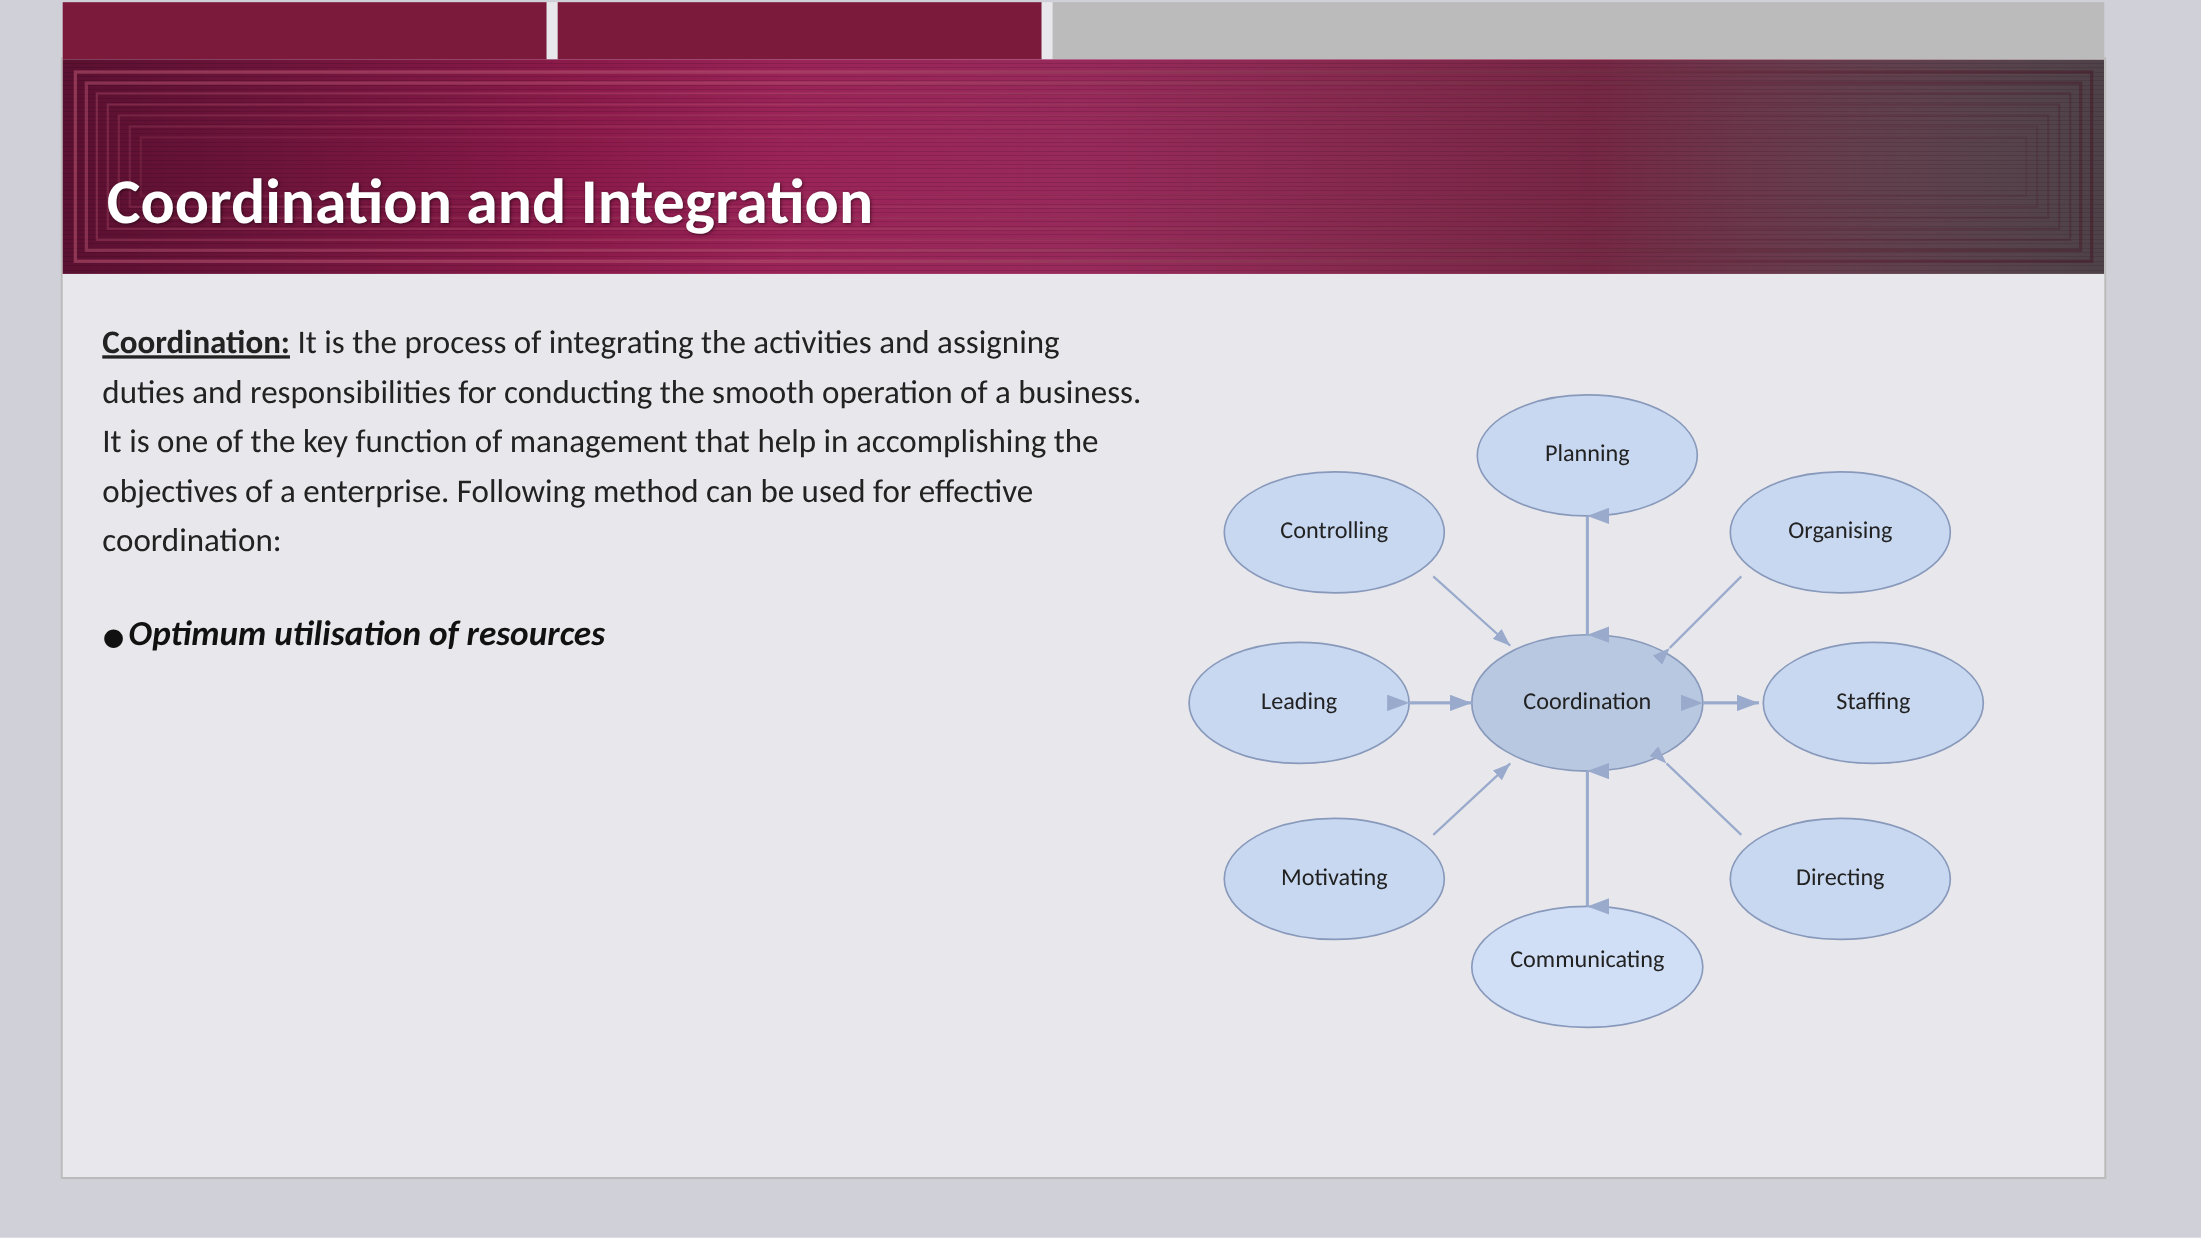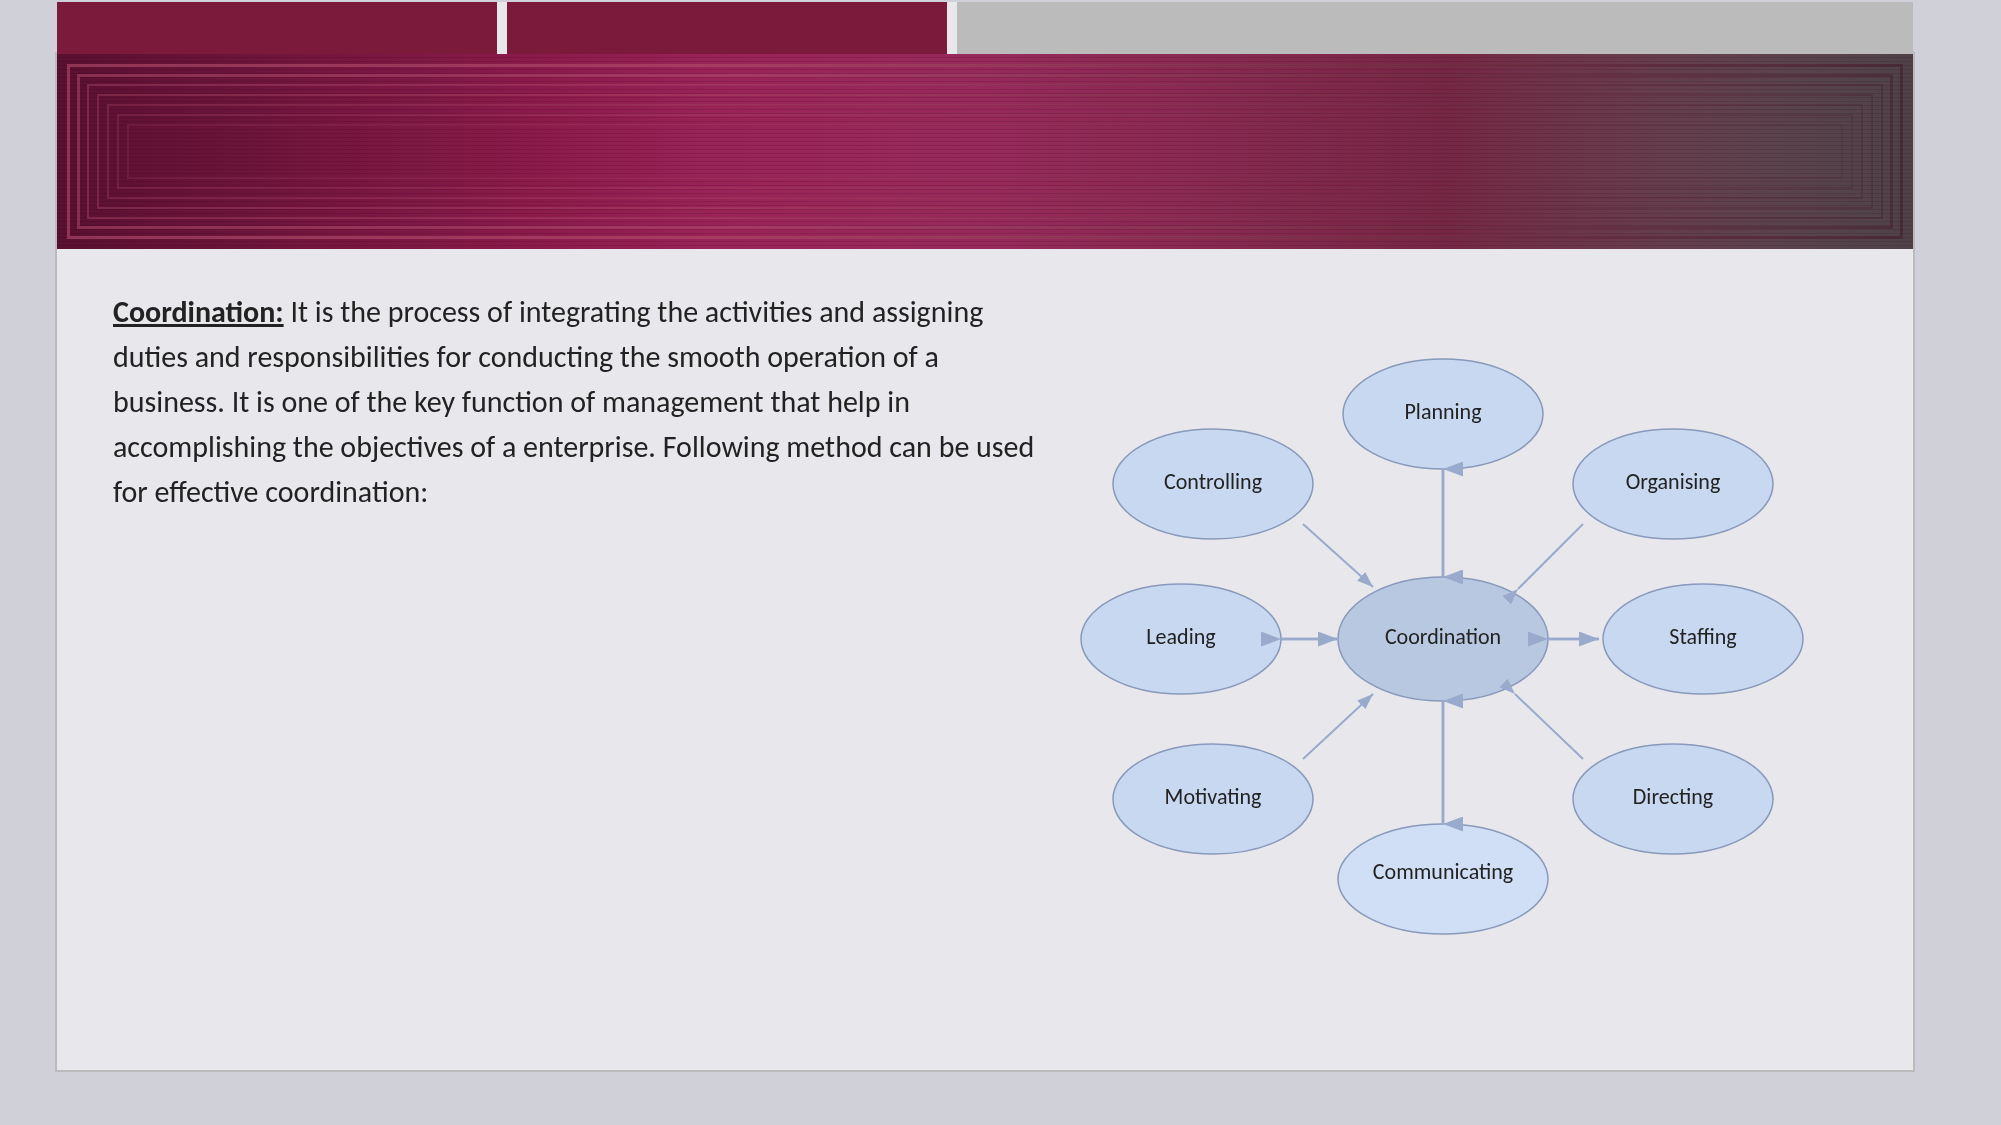"Coordination and Integration" div.header-title { html: none -> <div>Coordination and Integration</div> }
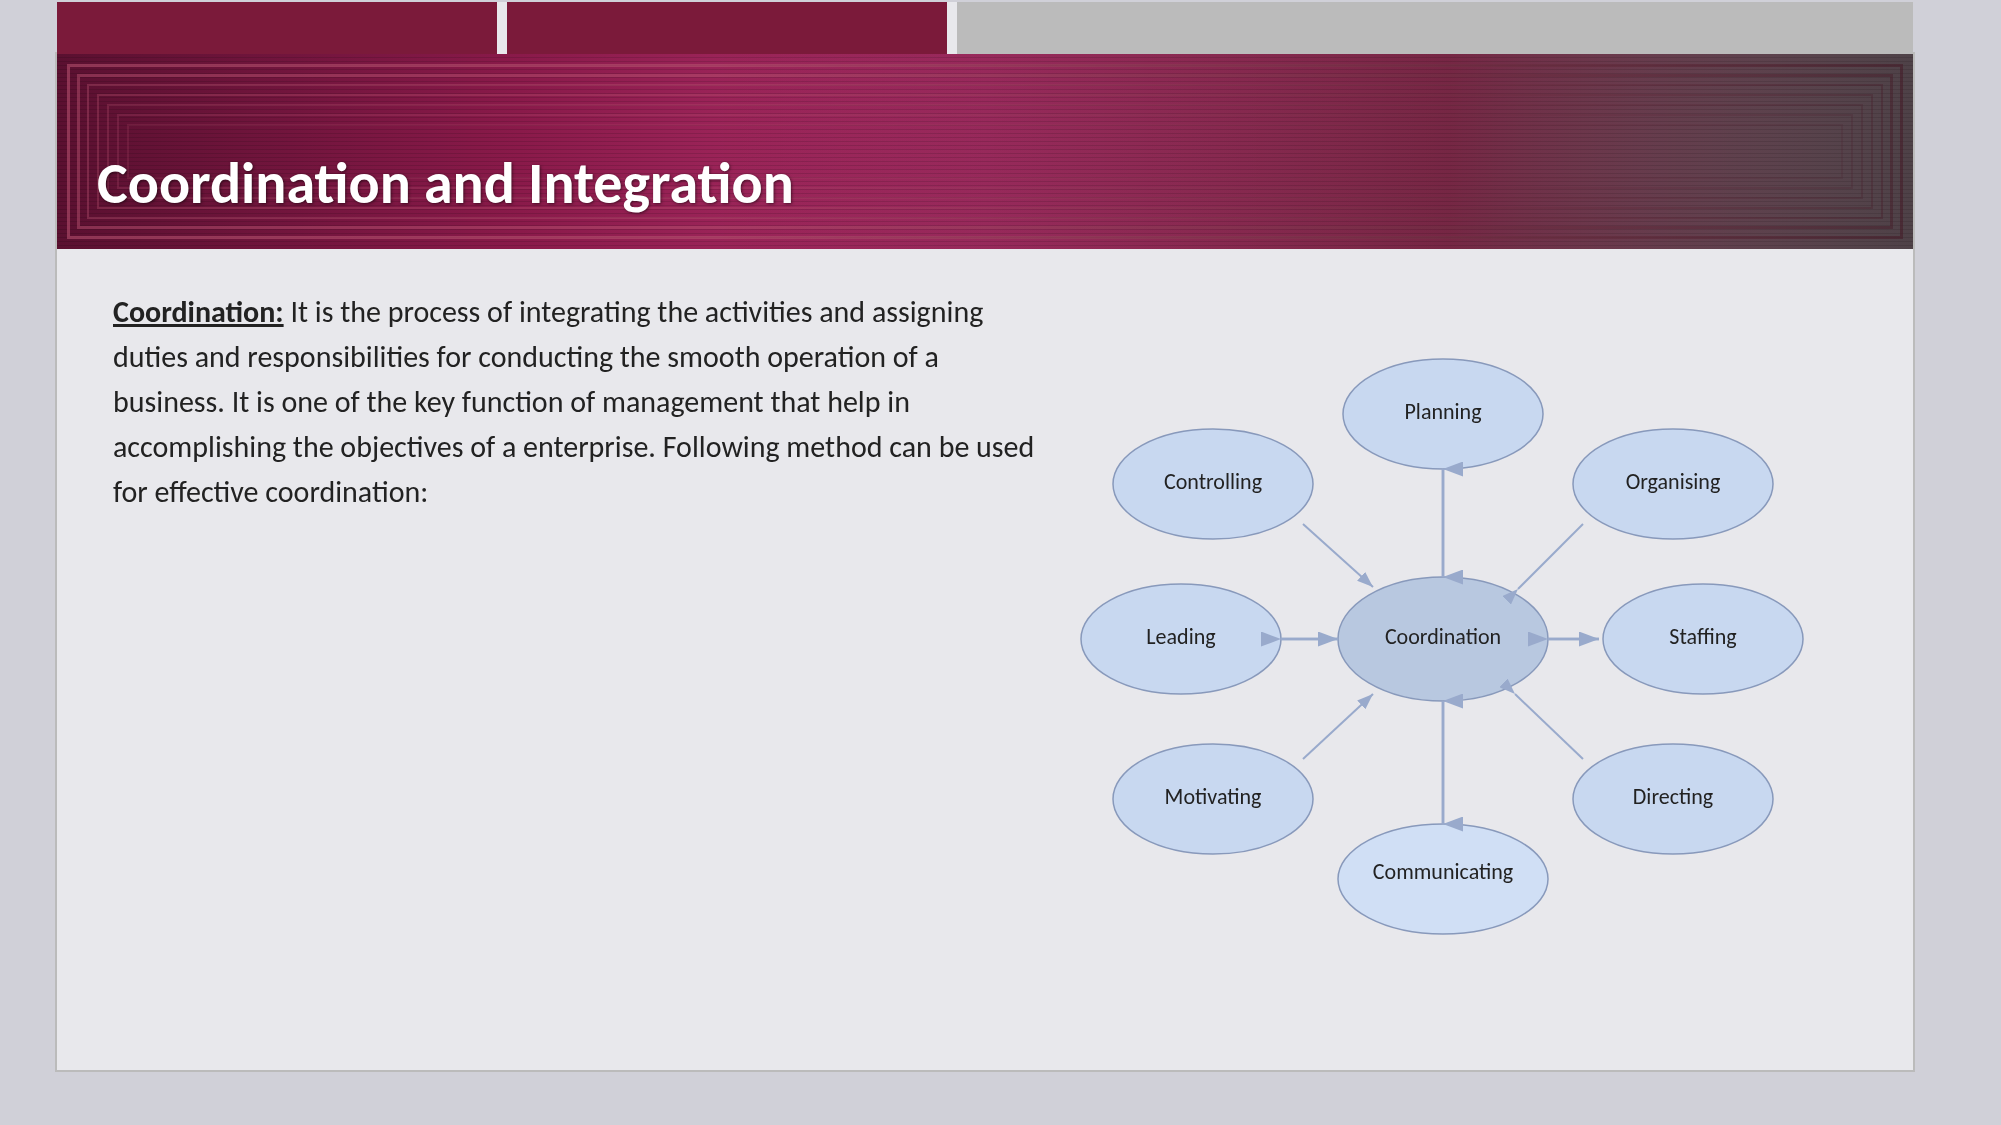"Coordination: It is the process" .content-area { padding: 40px 50px 20px 56px -> 40px 50px 20px 36px }
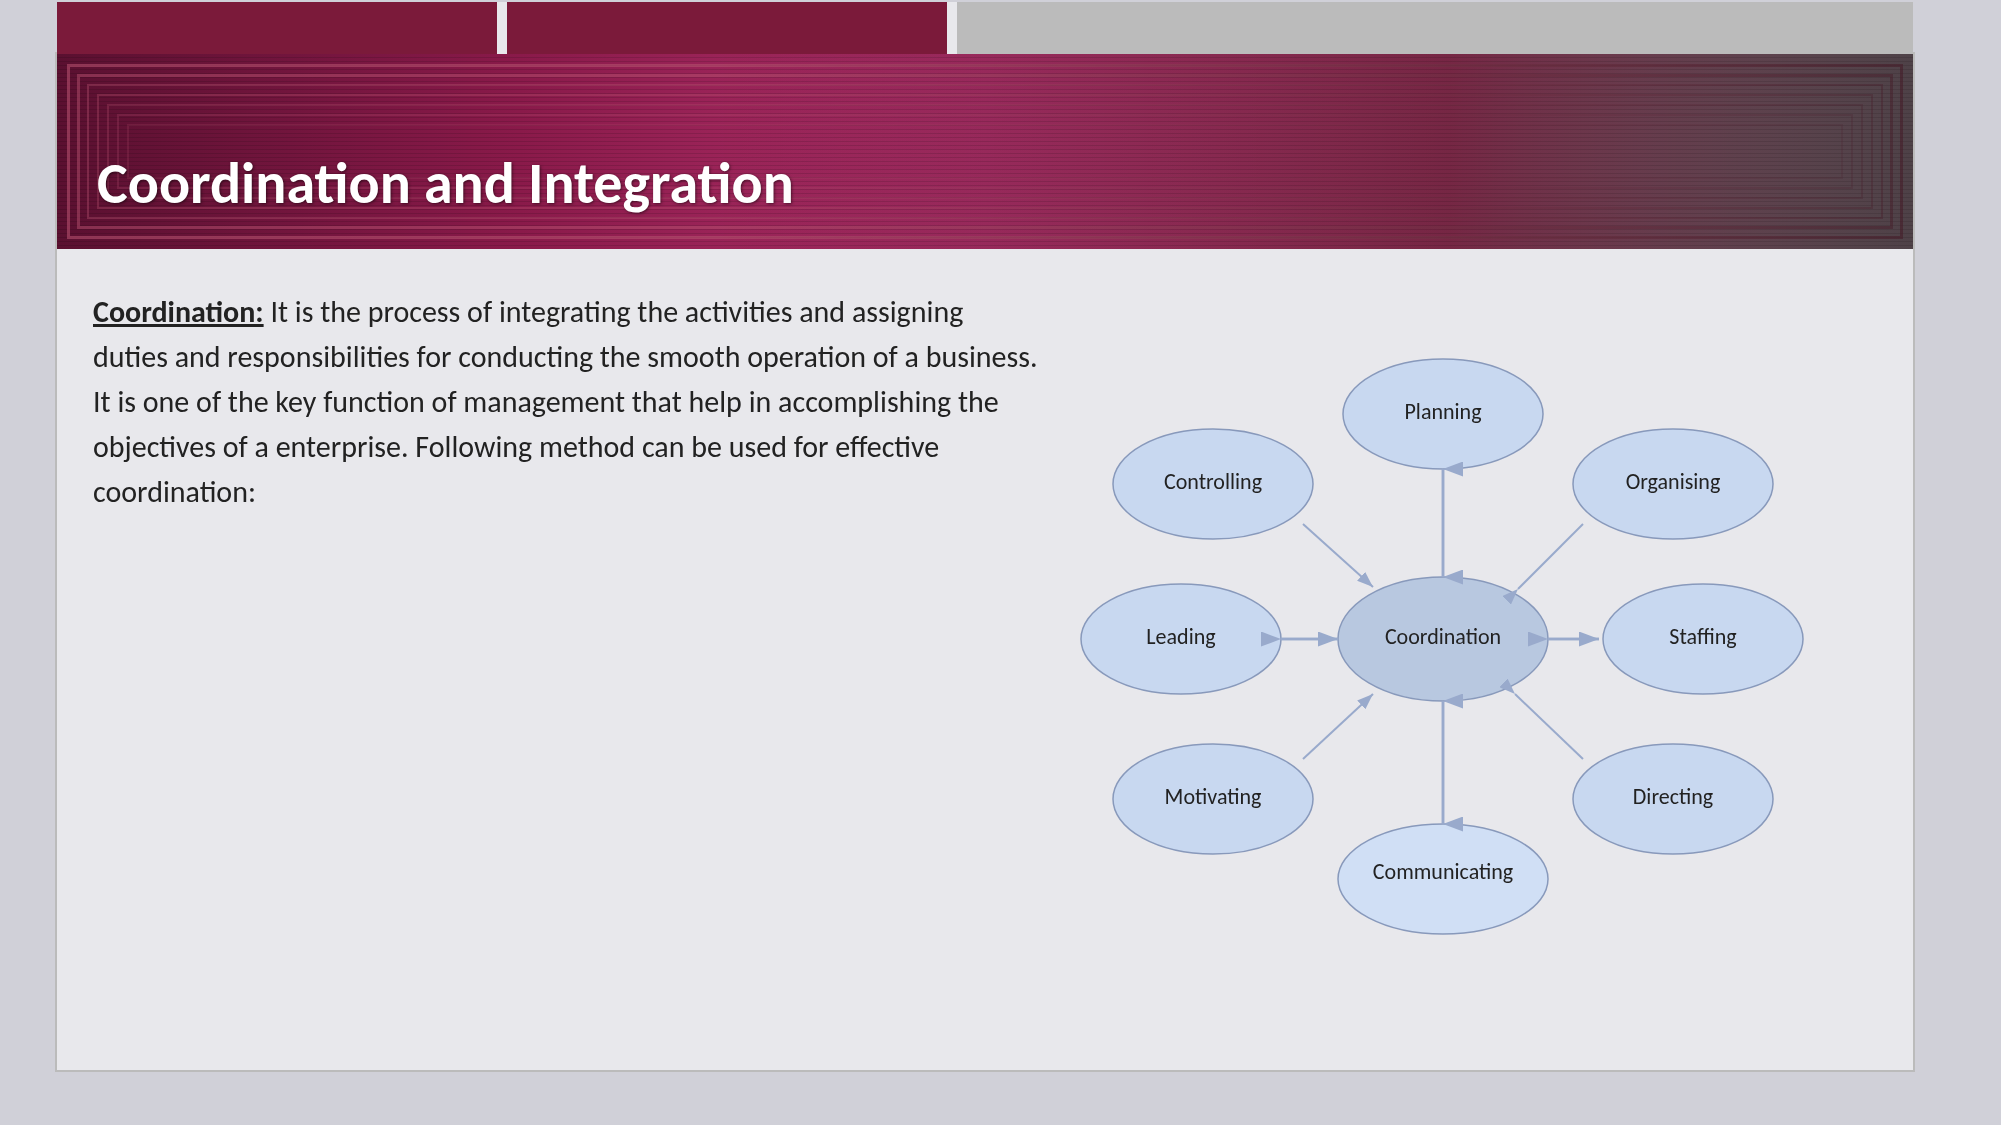"•Optimum utilisation of resources" div.bullet-item { html: none -> <div> <span>•</span><span>Optimum utilisation of resources</span> </div> }
